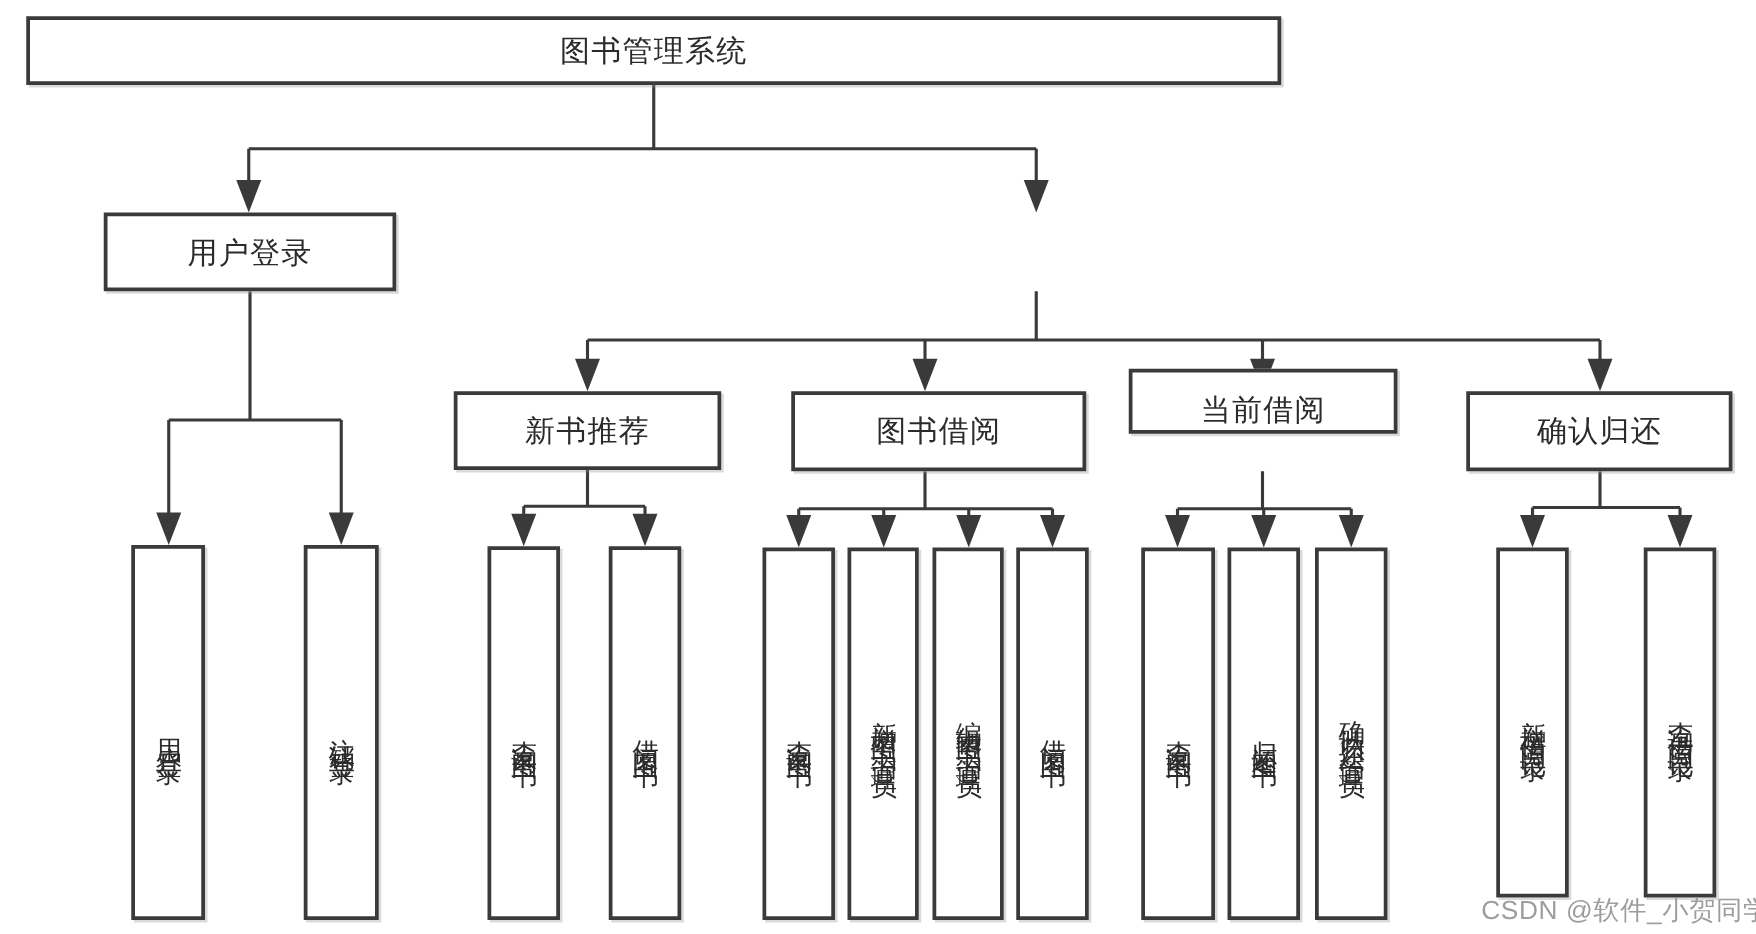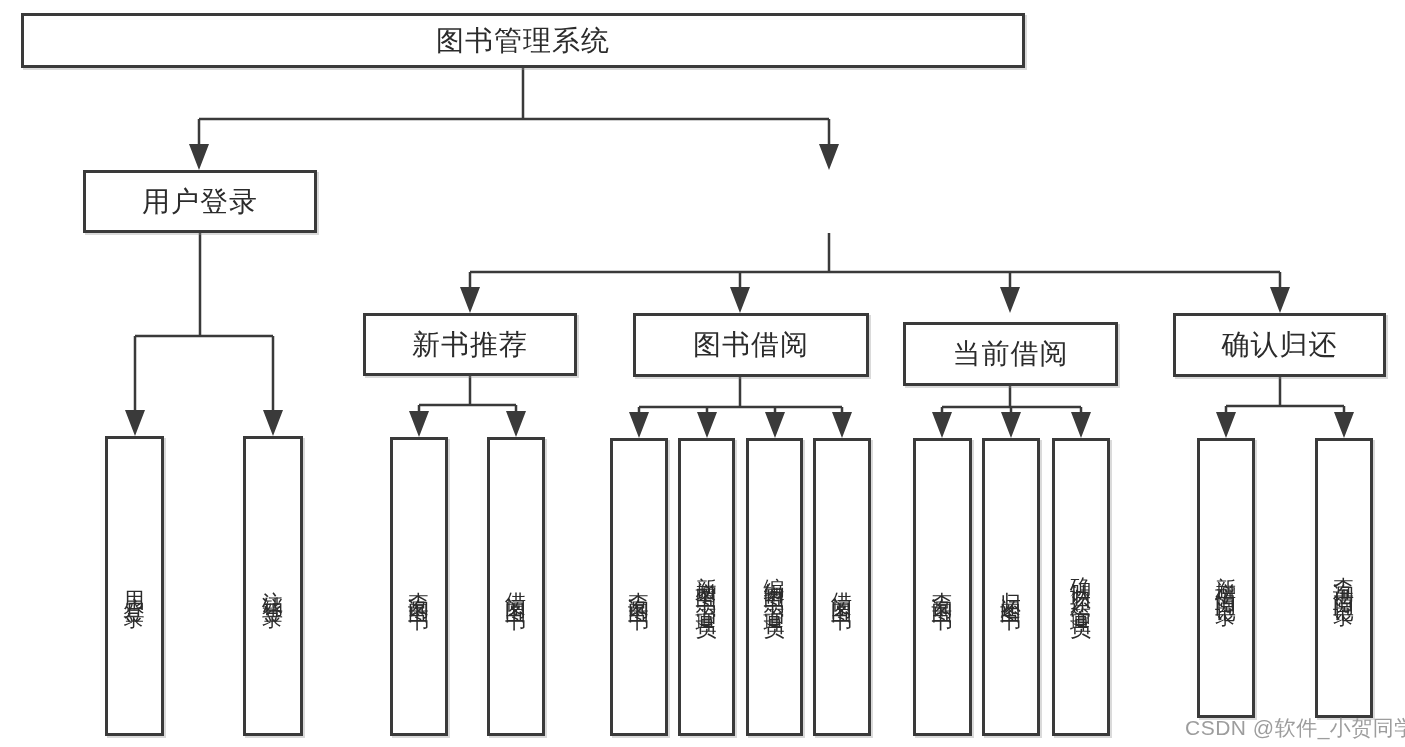"图书管理系统" .hbox .lbl { font-size: 28px -> 24px }
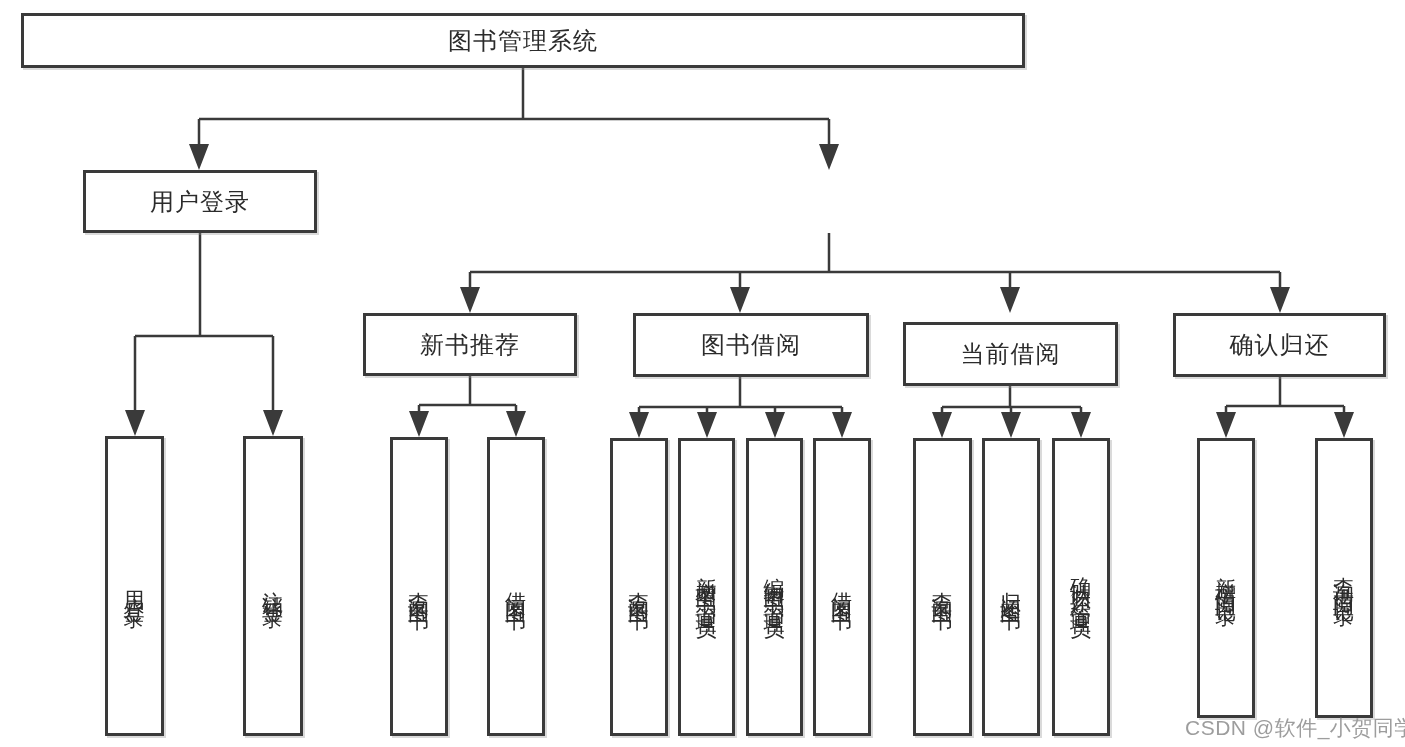"当前借阅" div.node { align-items: none -> flex-end; height: 64px -> 52px; top: 322px -> 295px }
